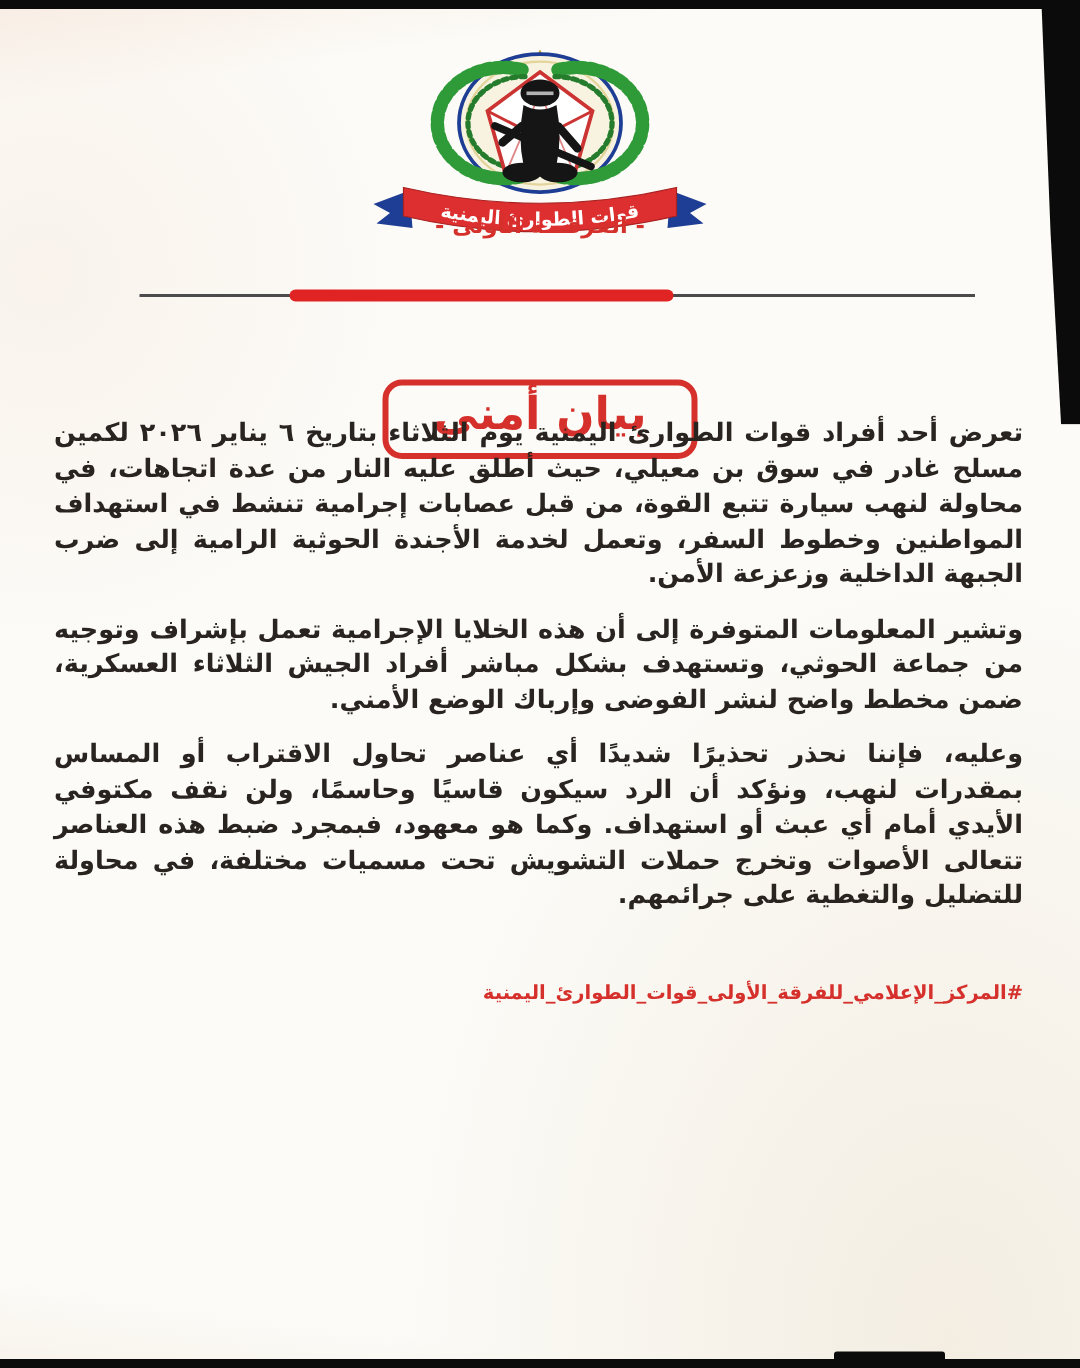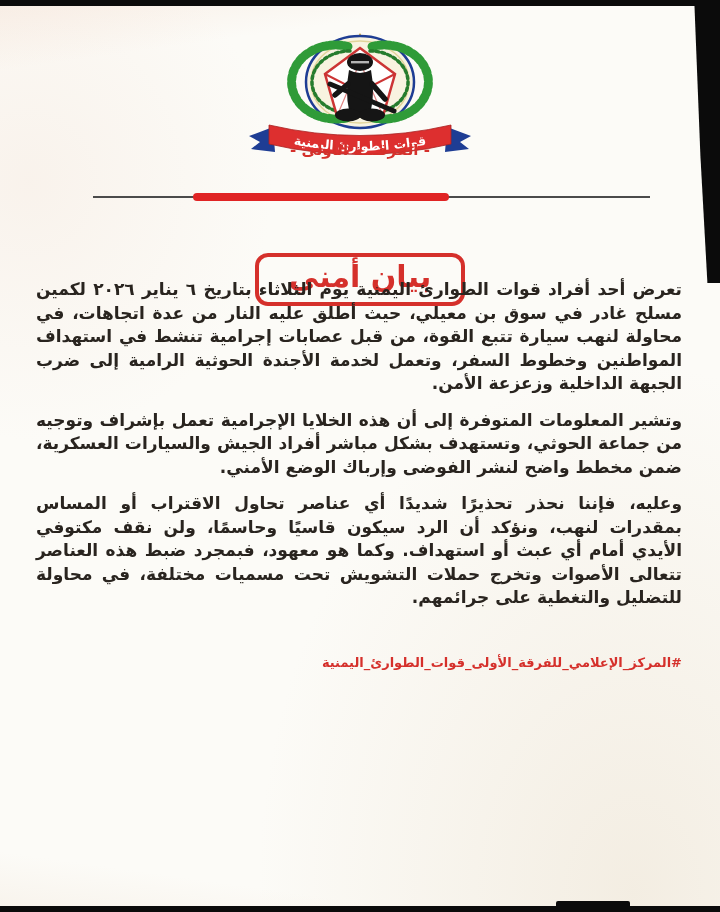"وتشير المعلومات المتوفرة إلى أن" p { text: والسيارات -> الثلاثاء }
